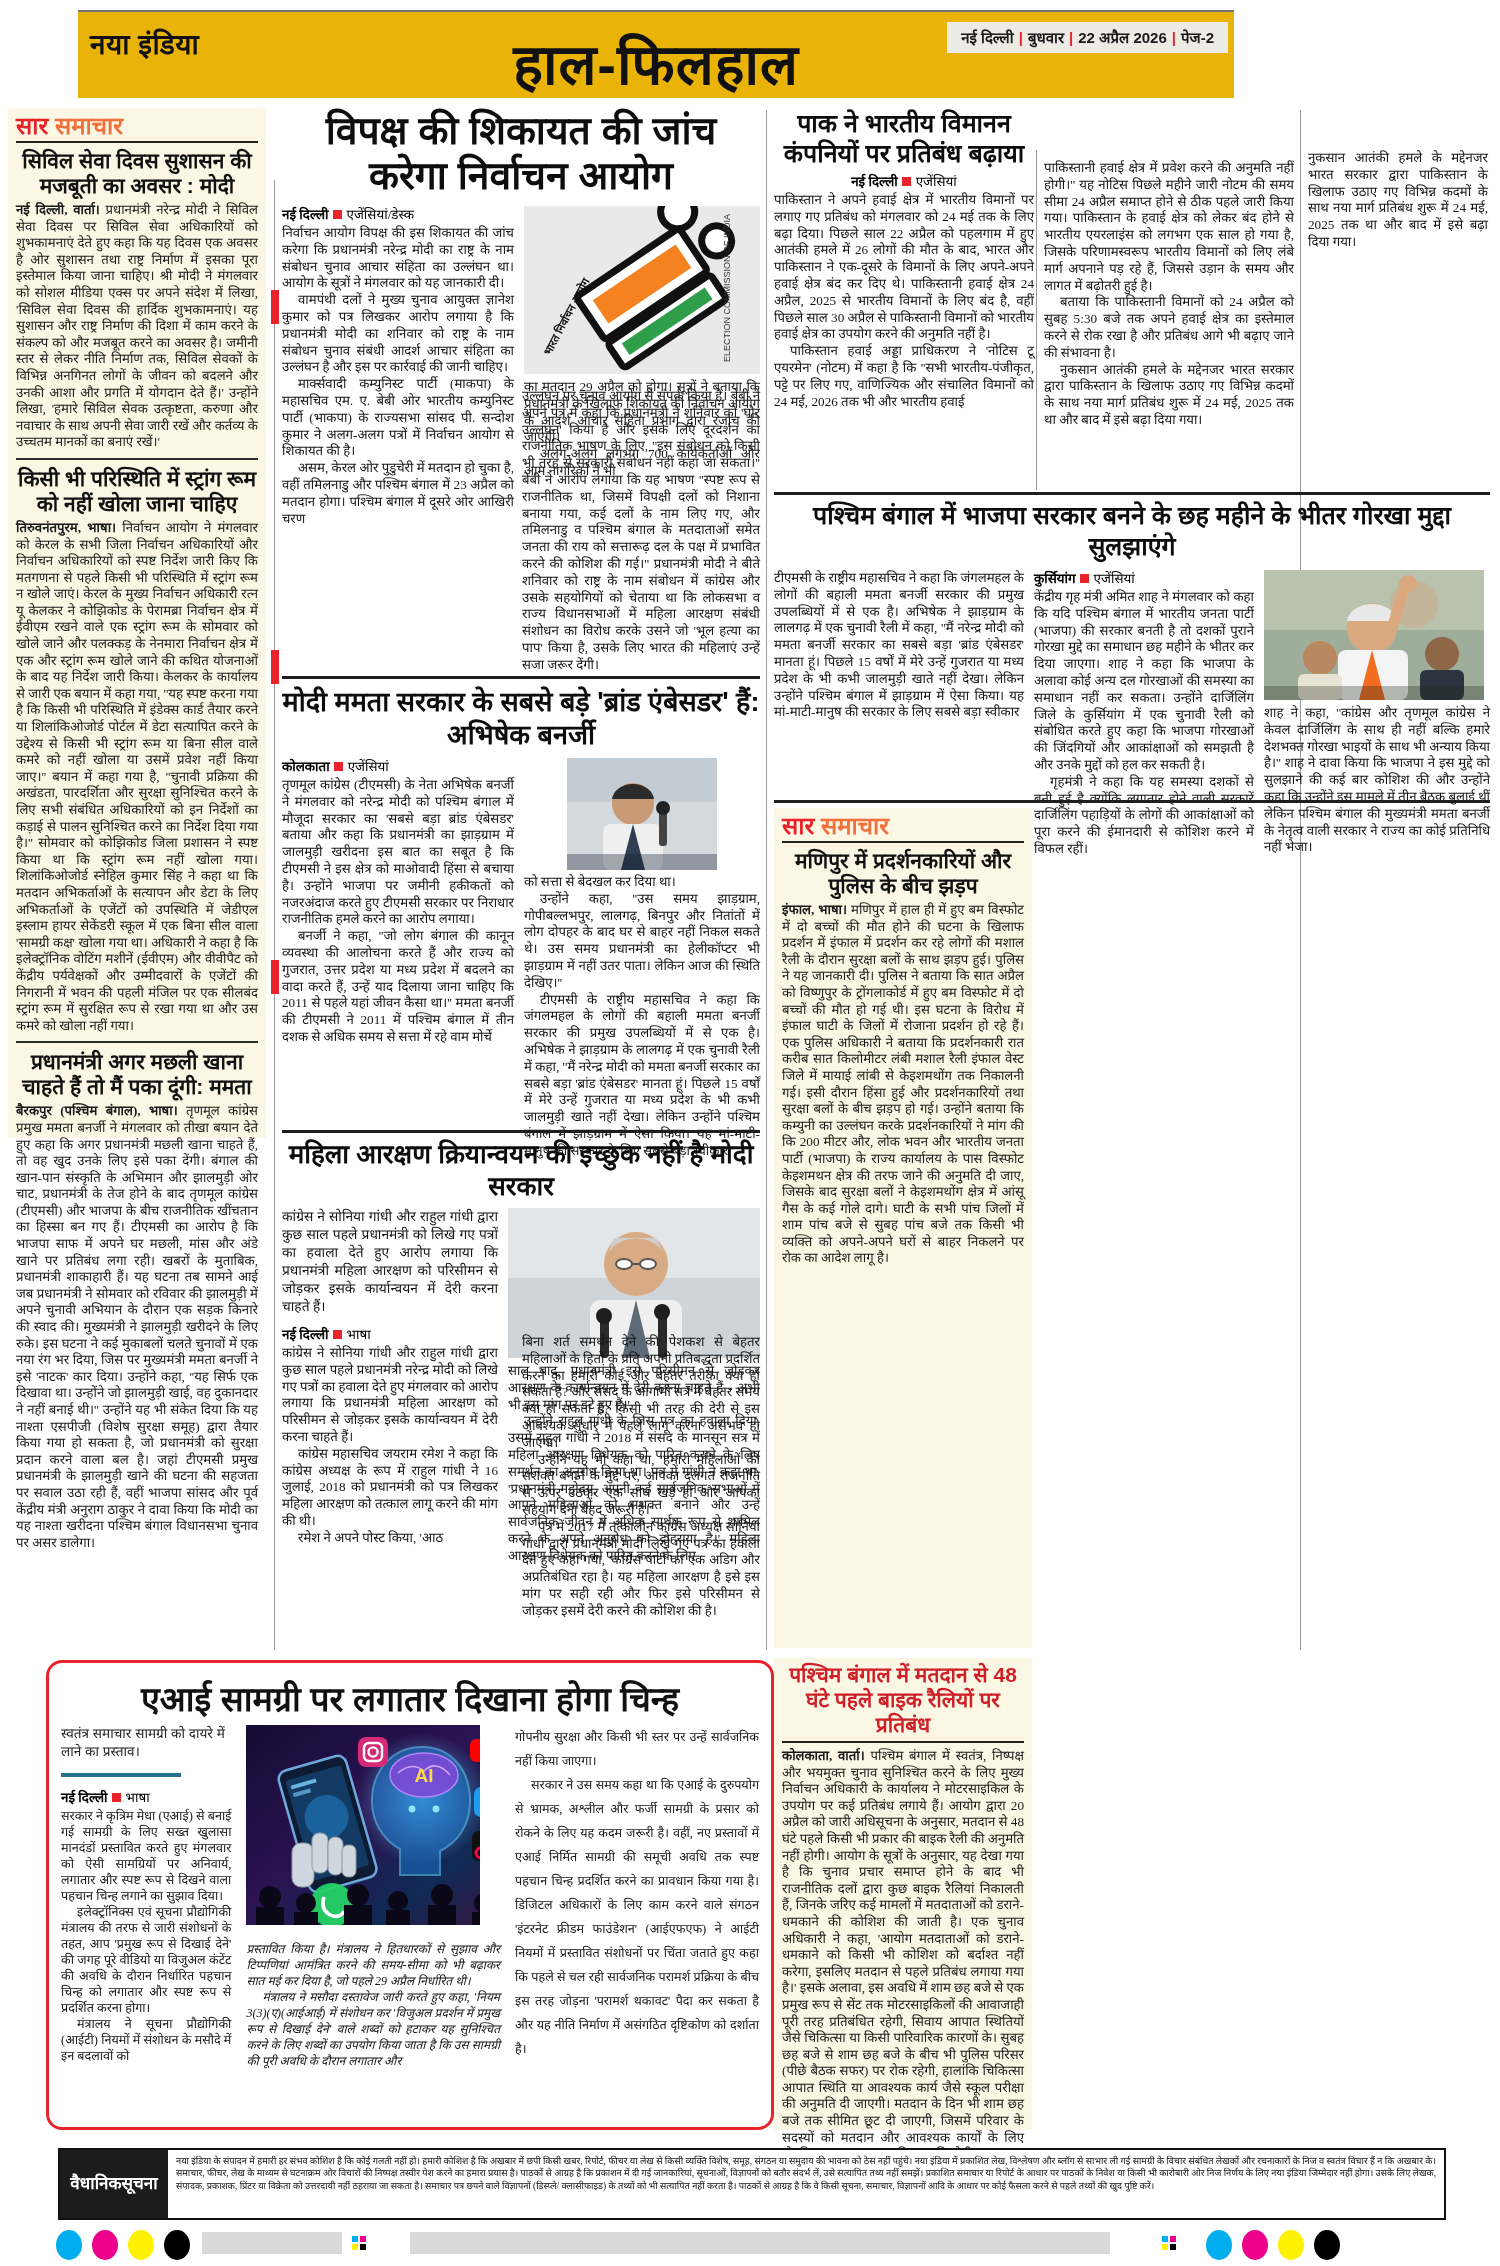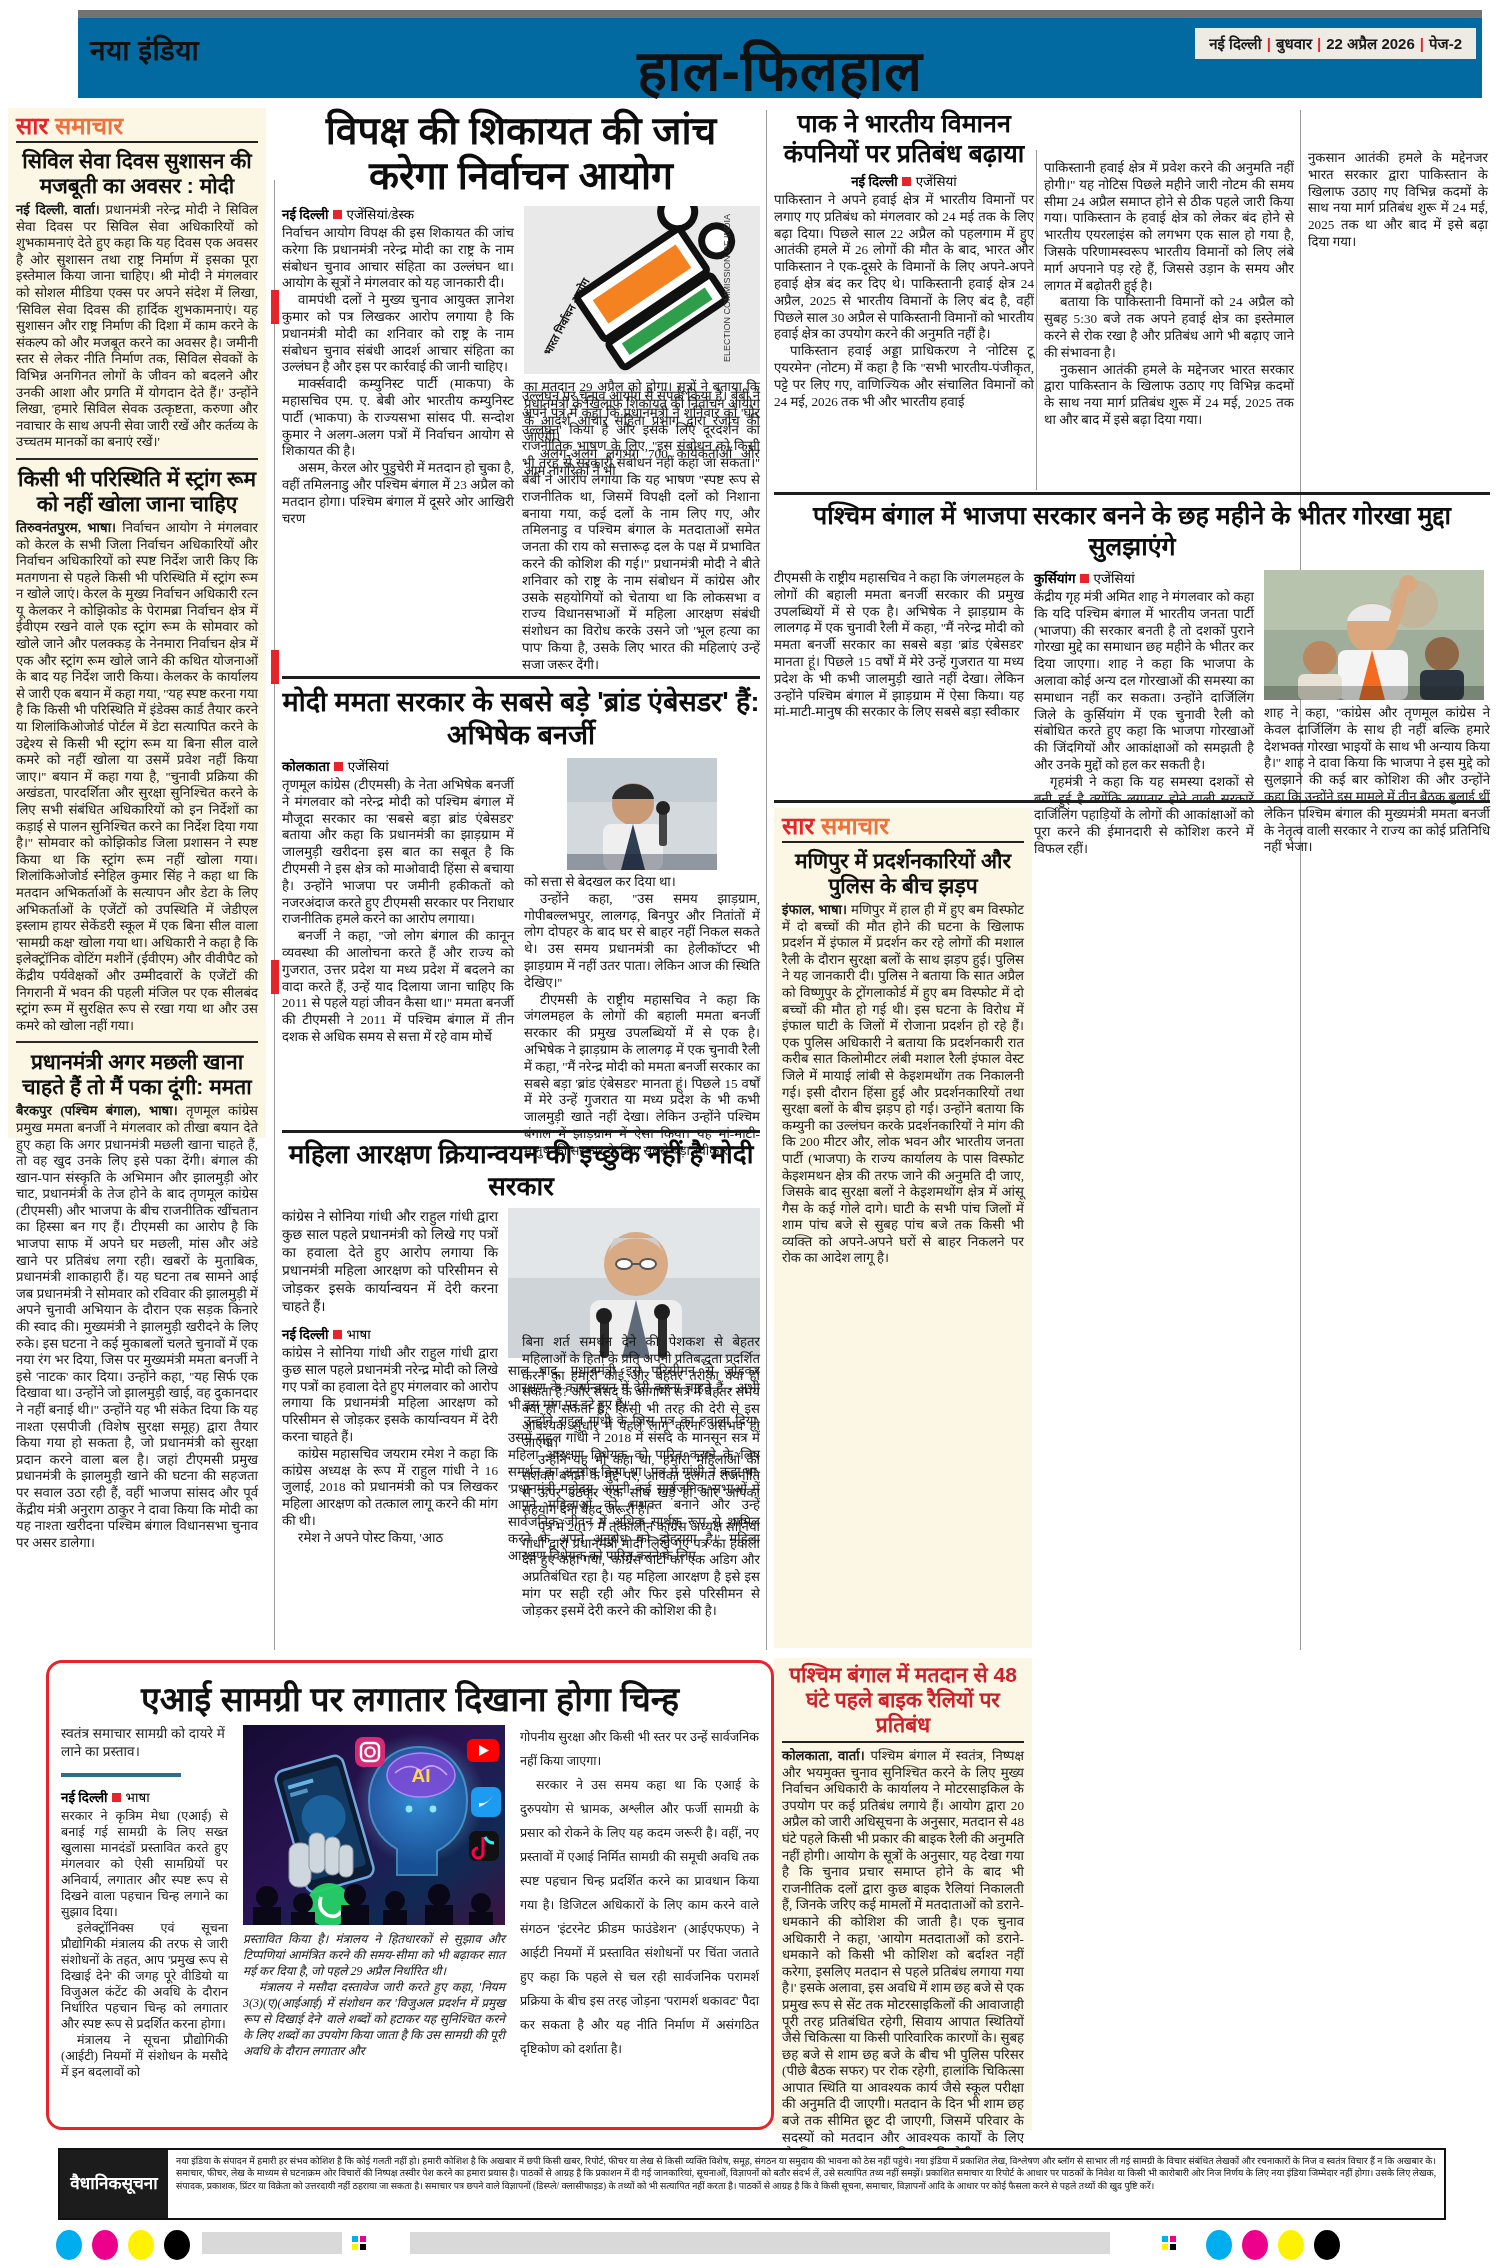"नया इंडिया" .masthead { background: #0369a1 -> #eab308; border-top: 8px solid #737373 -> 2px solid #737373; width: 1404px -> 1156px }
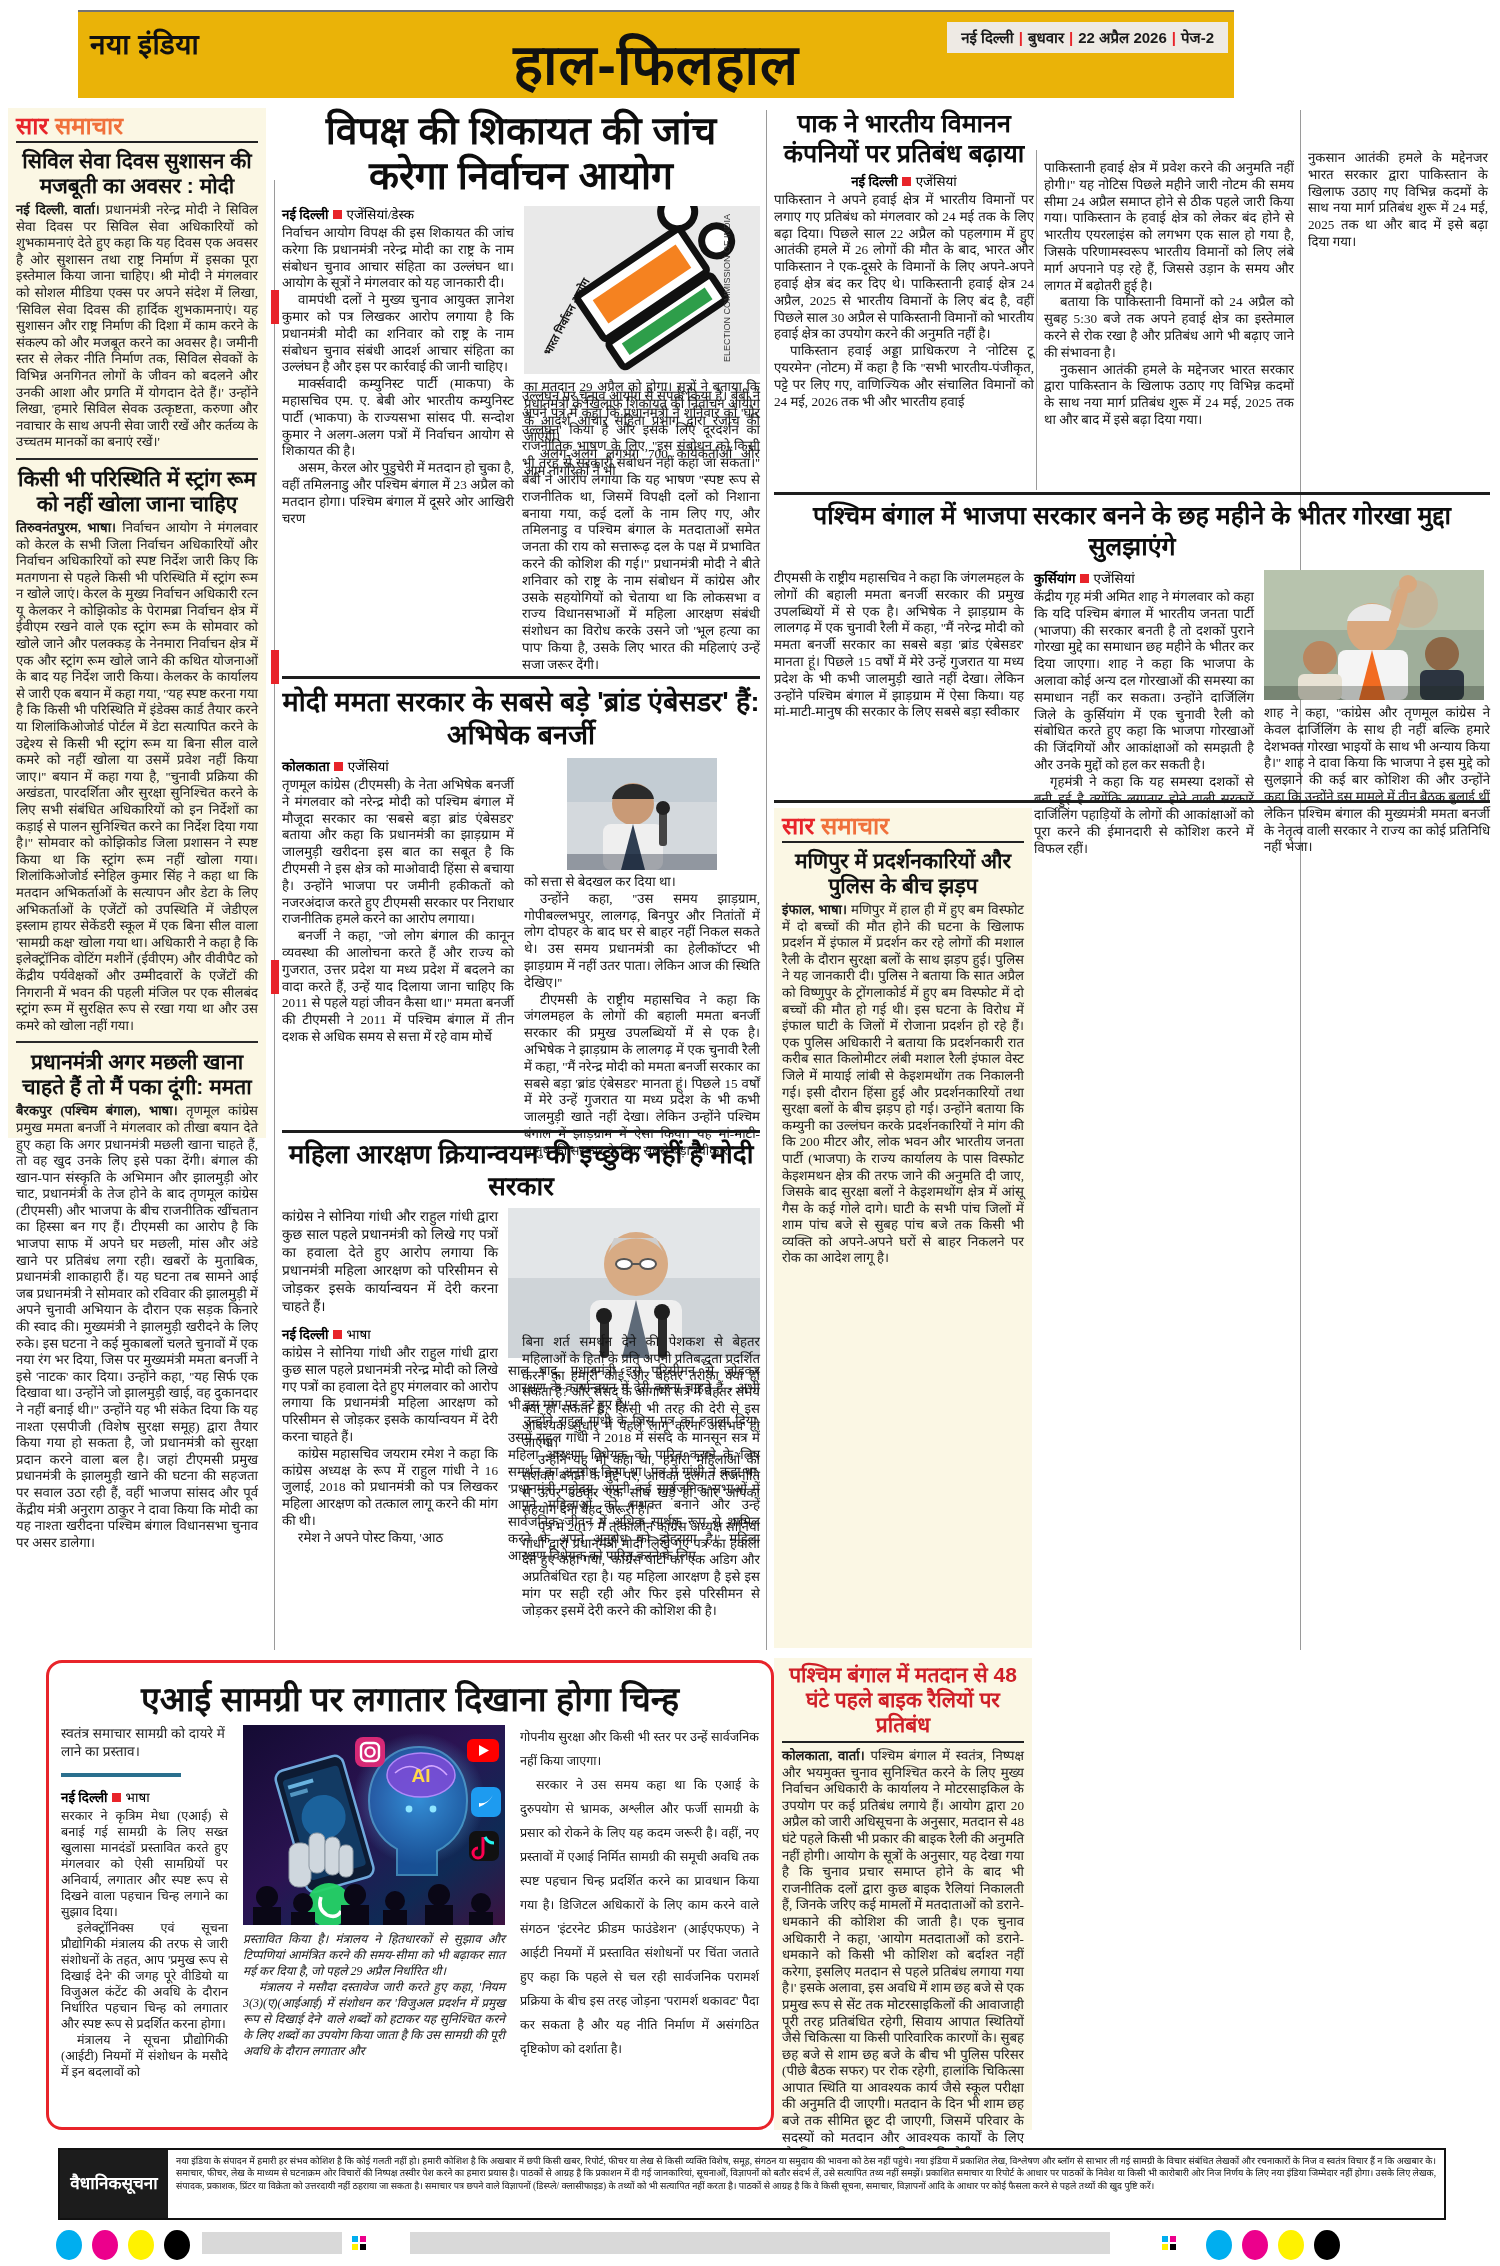"AI" div.photo { margin-bottom: 6px -> 16px; width: 262px -> 234px }
